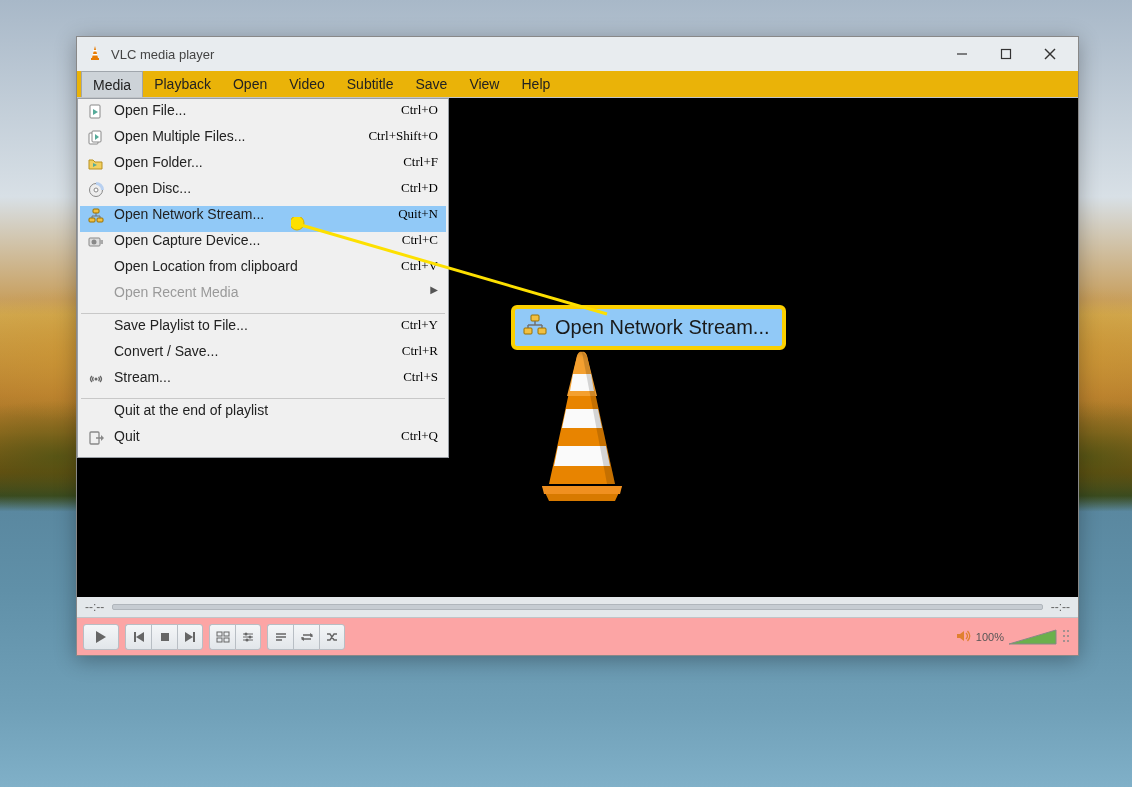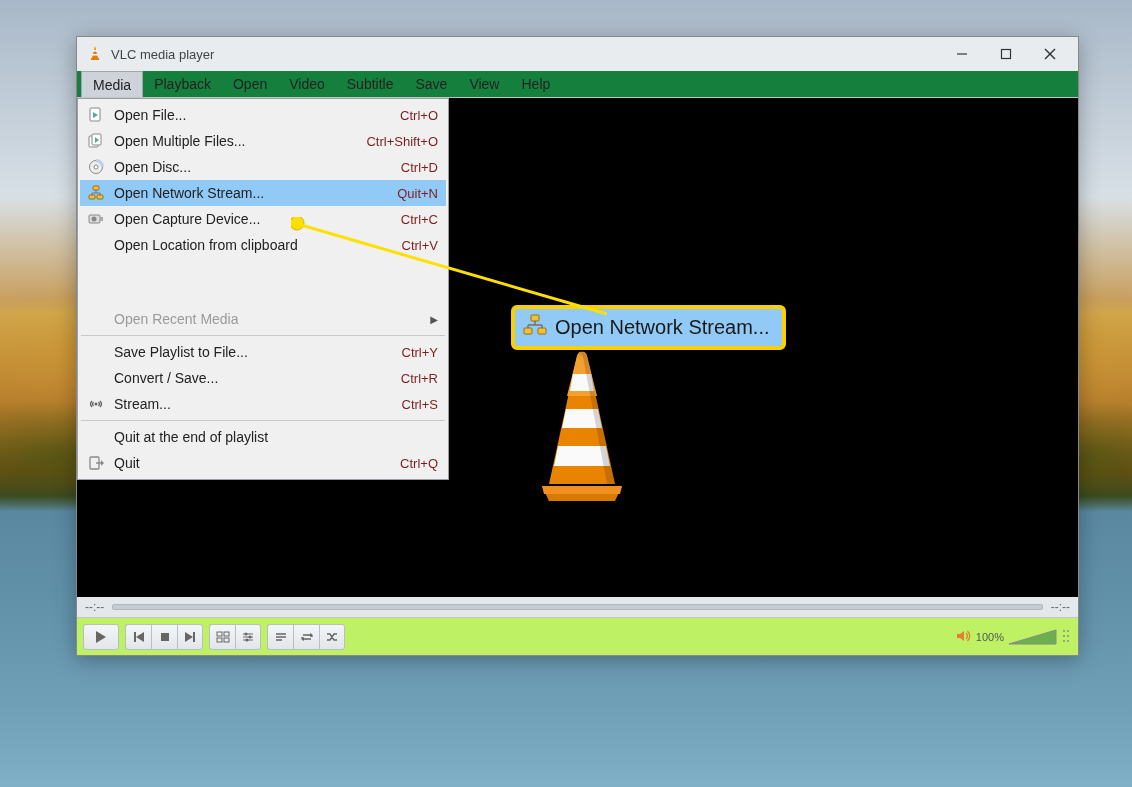"Media" .menubar { background: #15803d -> #eab308 }
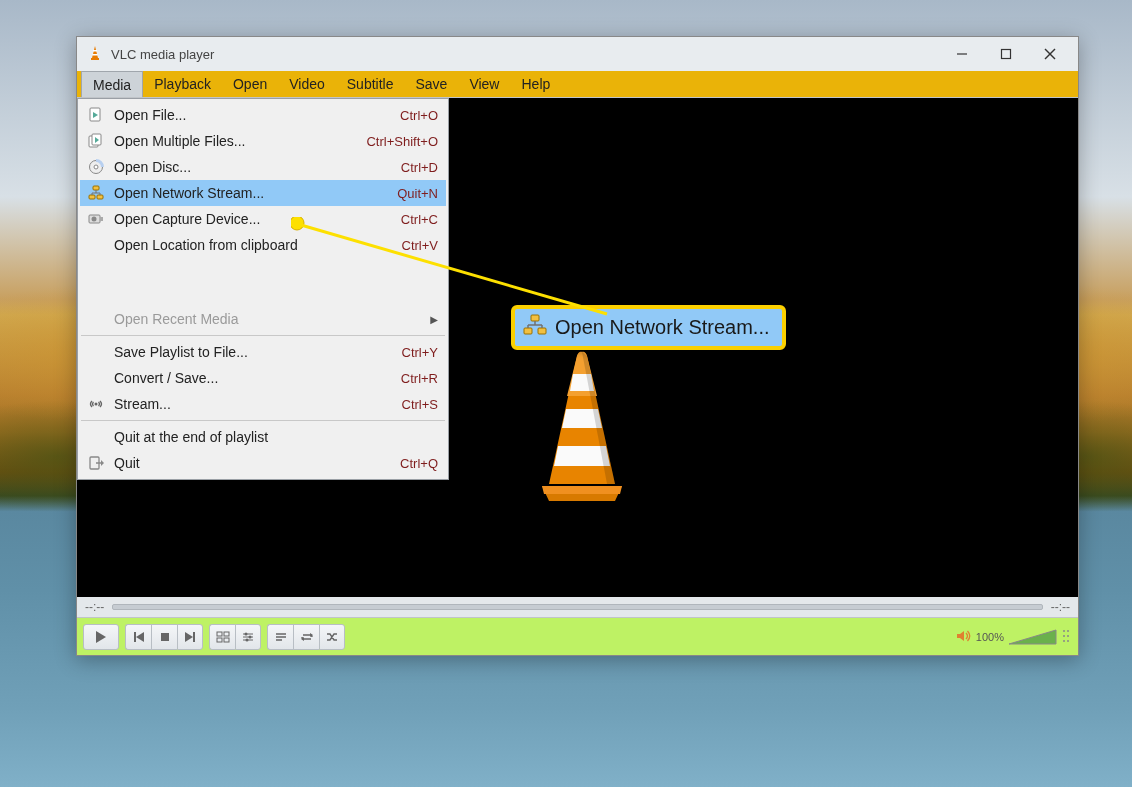"Open File..." .menu-row { align-items: center -> none }
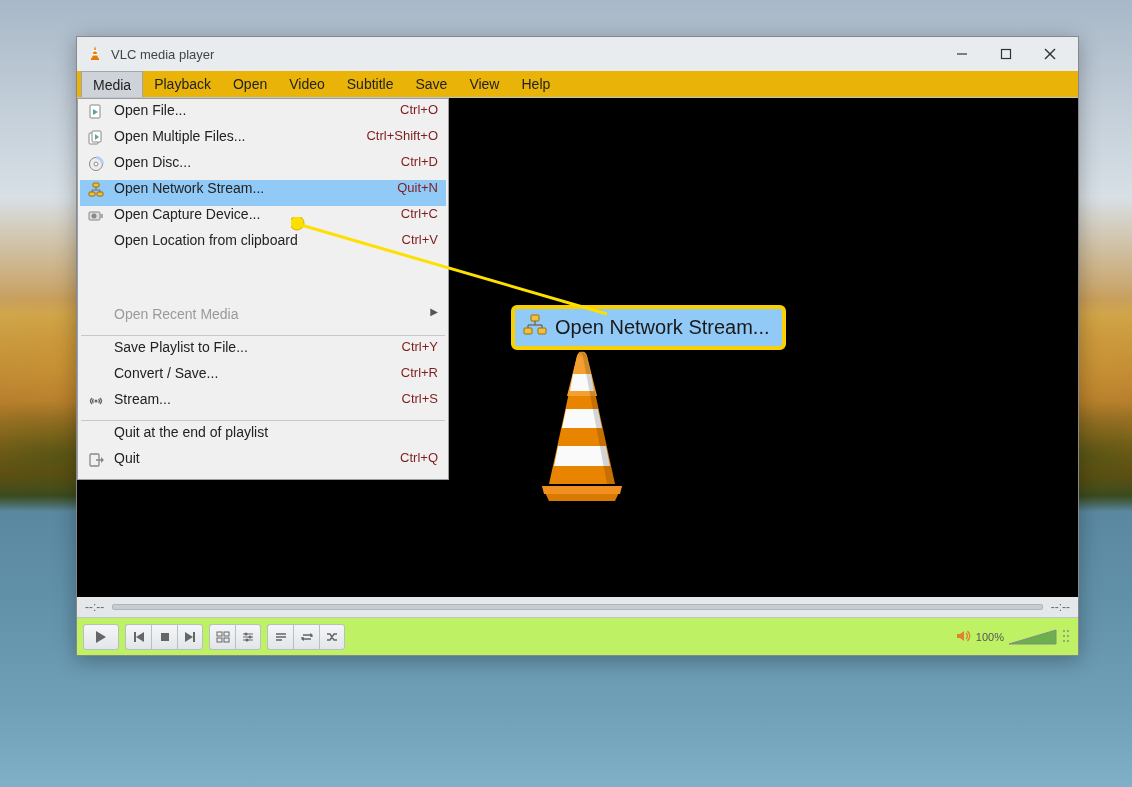"Ctrl+O" .menu-shortcut { color: #7f1d1d -> #000000; font-family: none -> Liberation Serif, serif }
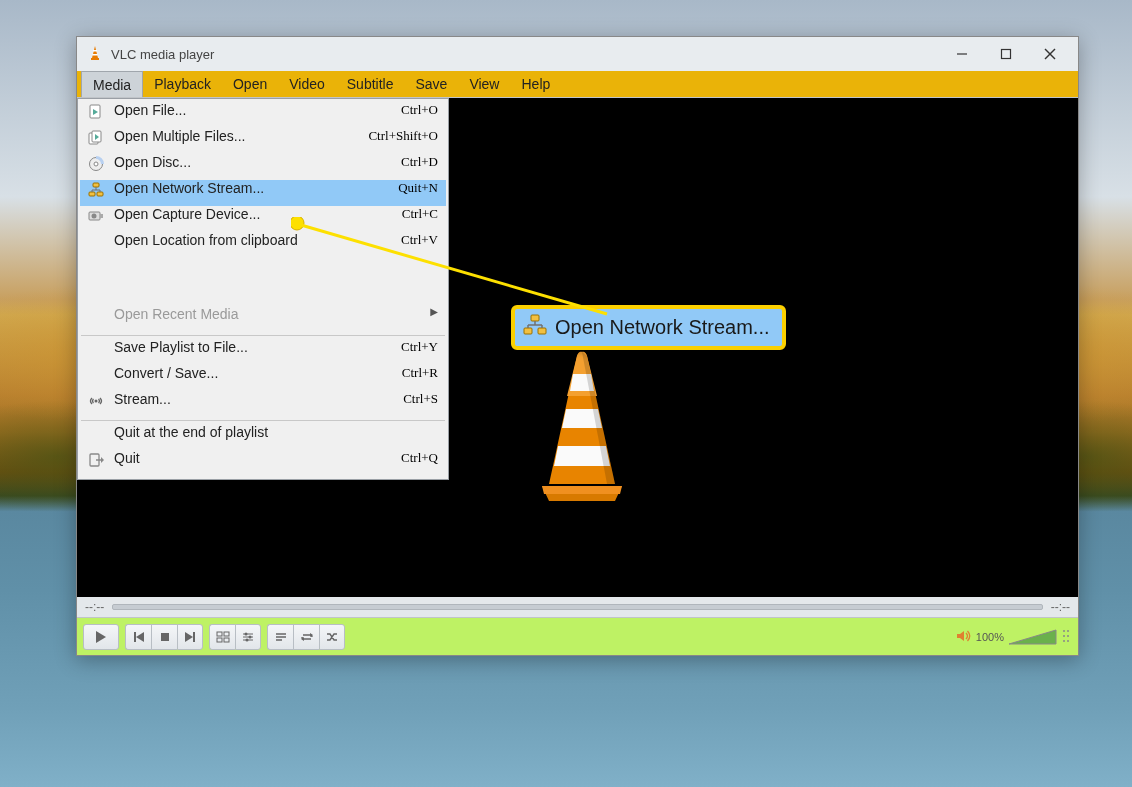"Open Folder..." div.menu-row { html: none -> <div> <span> <svg> <path></path> <polygon></polygon> </svg> </span> <span>Open Folder...</span> <span>Ctrl+F</span> </div> }
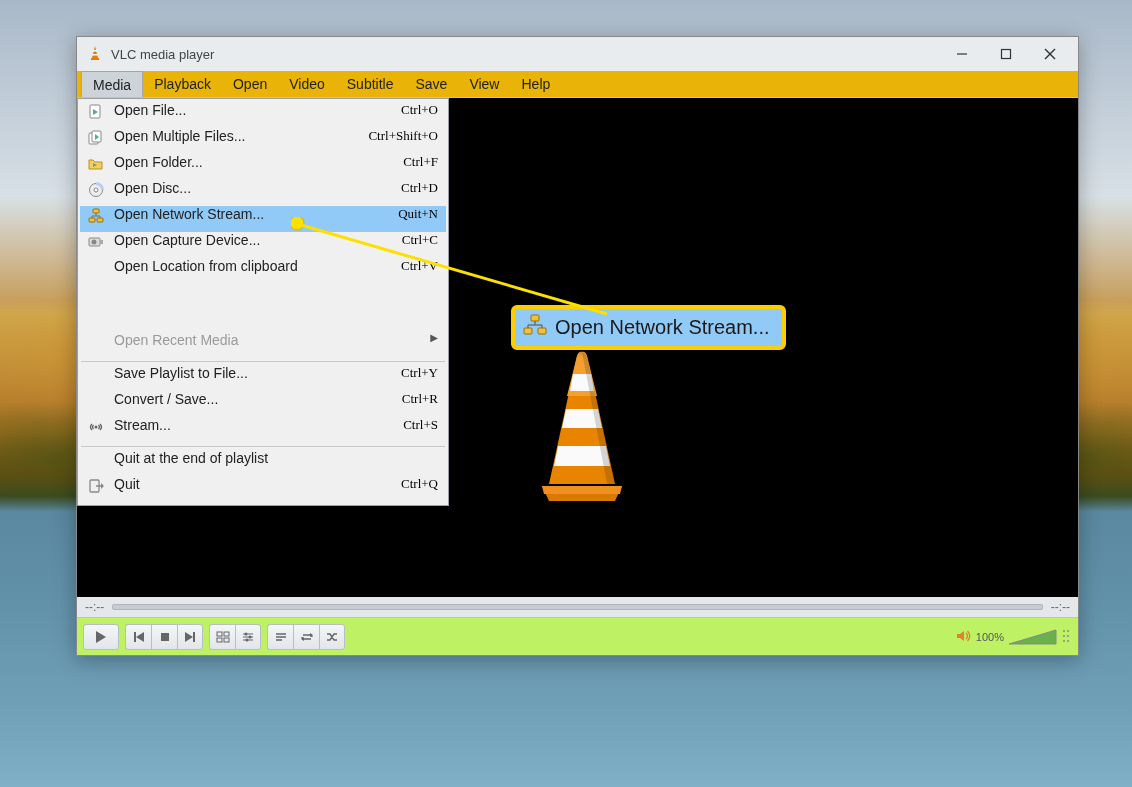"Open Recent Media" .menu-row.disabled { margin-top: 48px -> none }
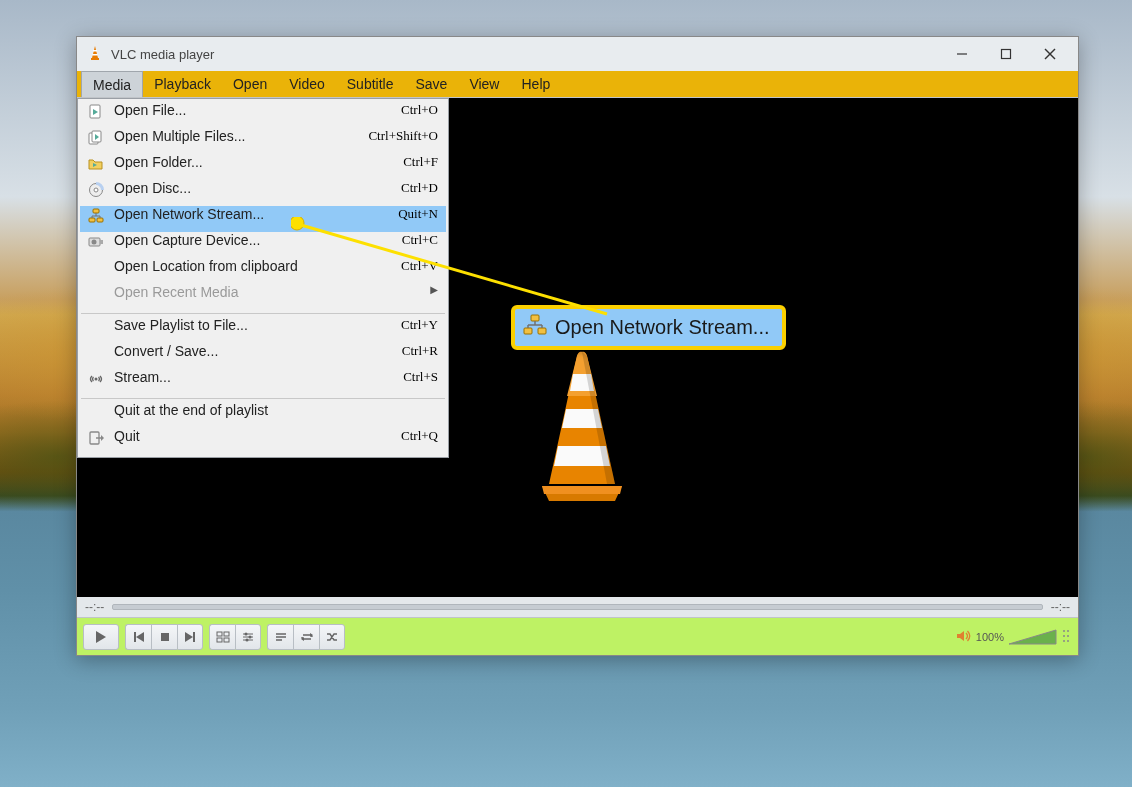"100%" .controls { background: #bef264 -> #fca5a5 }
